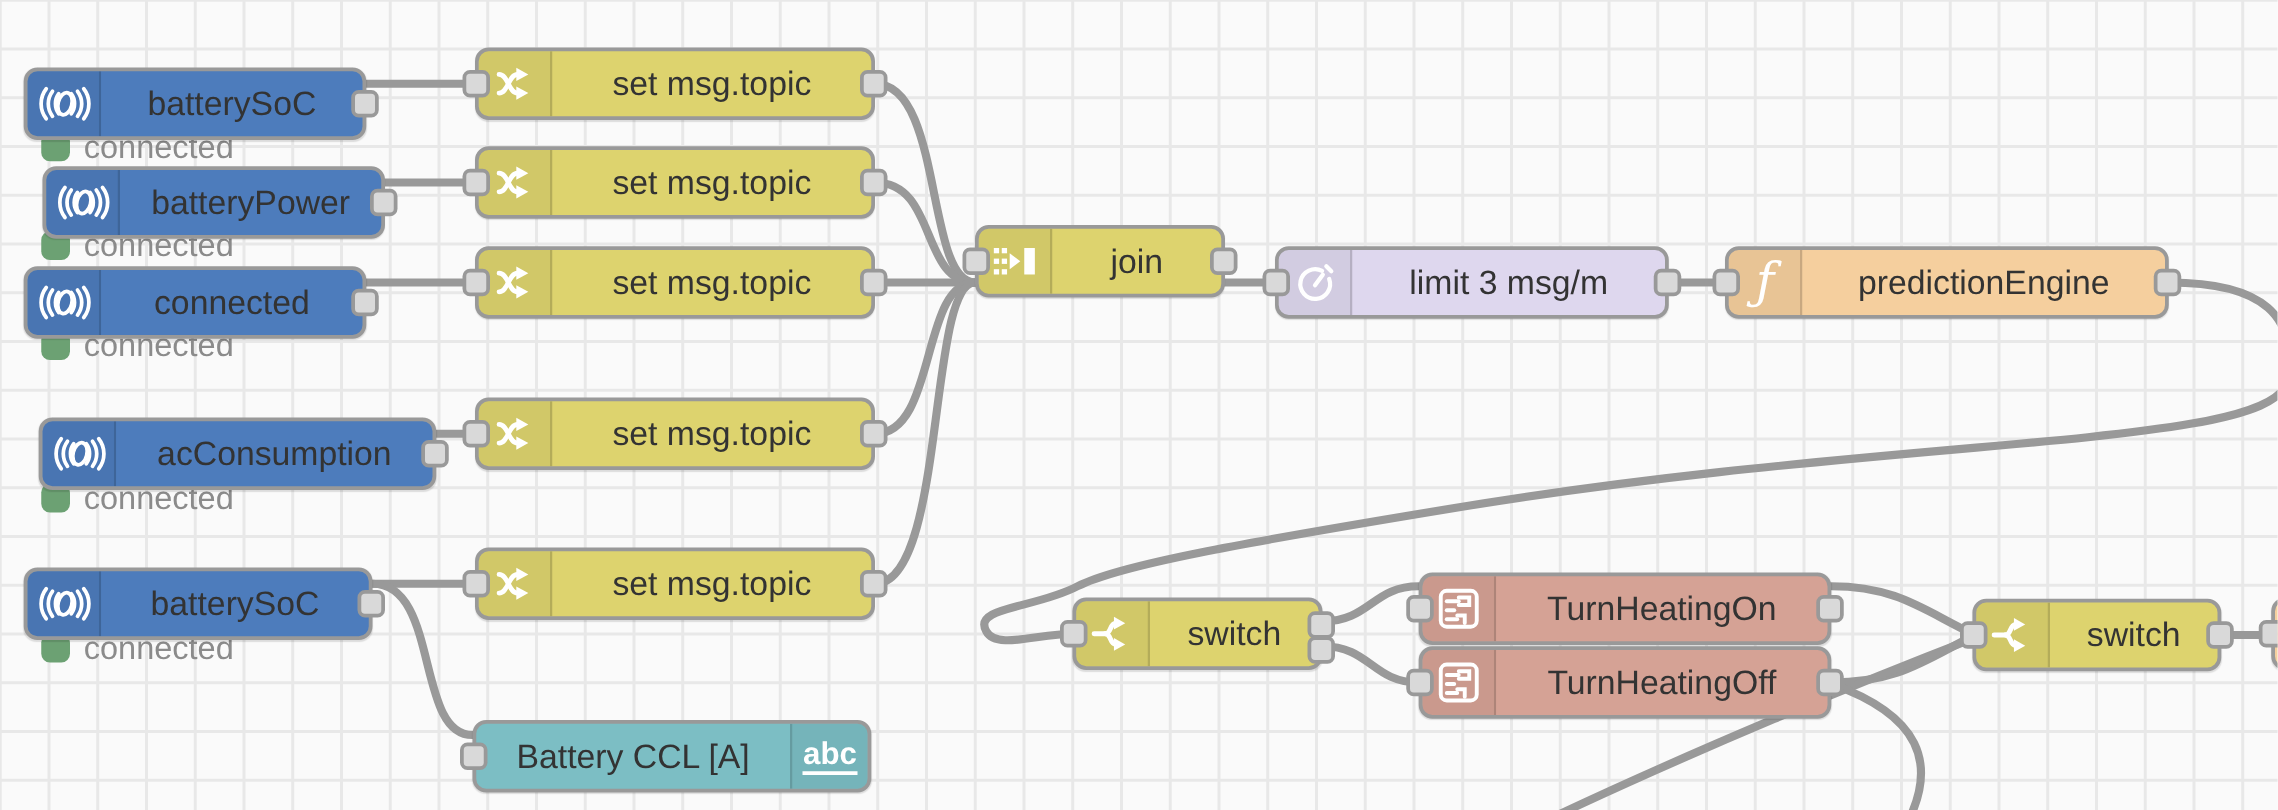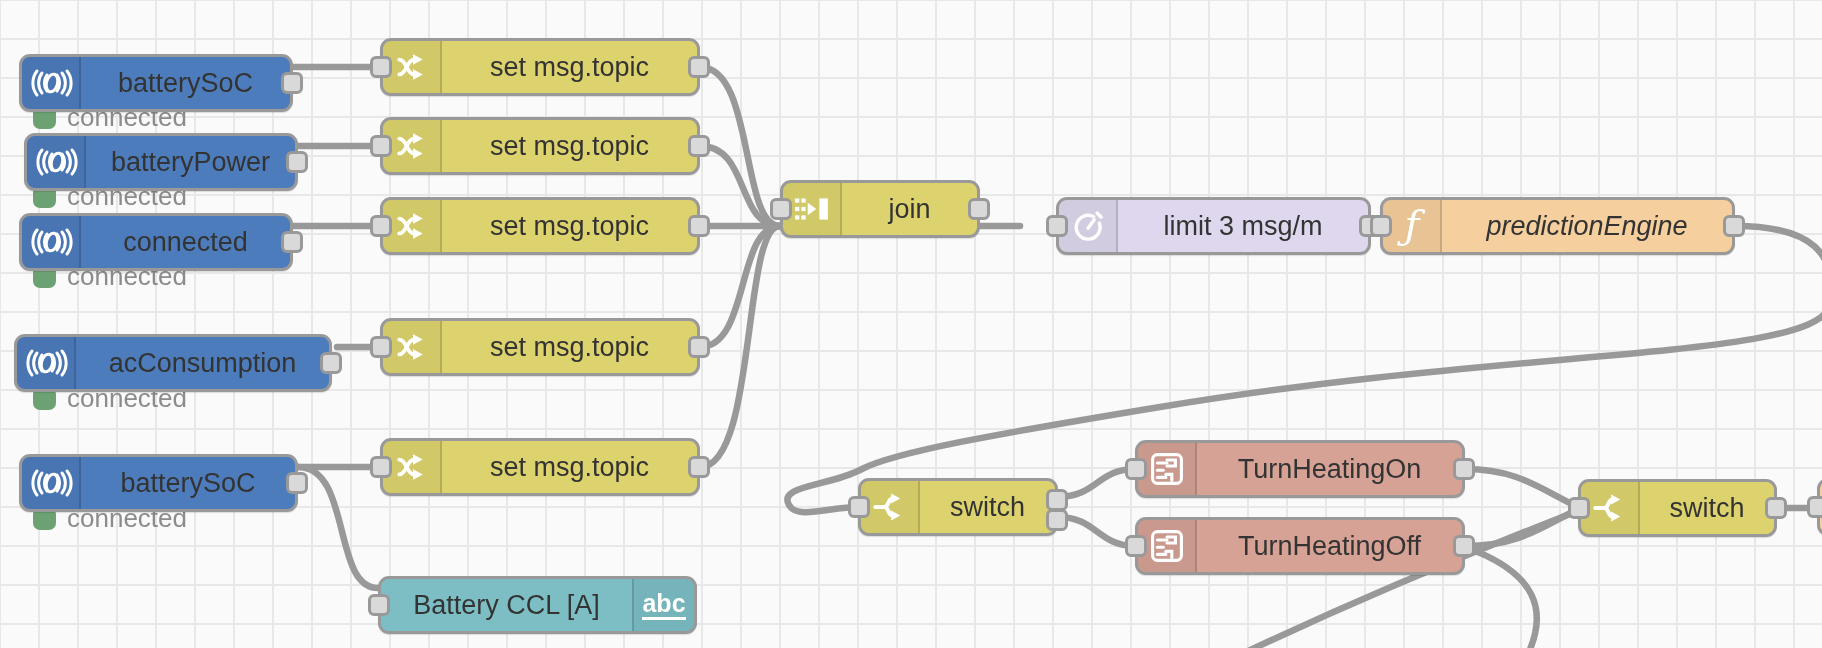"batteryPower" div.node { left: 24px -> 34px }
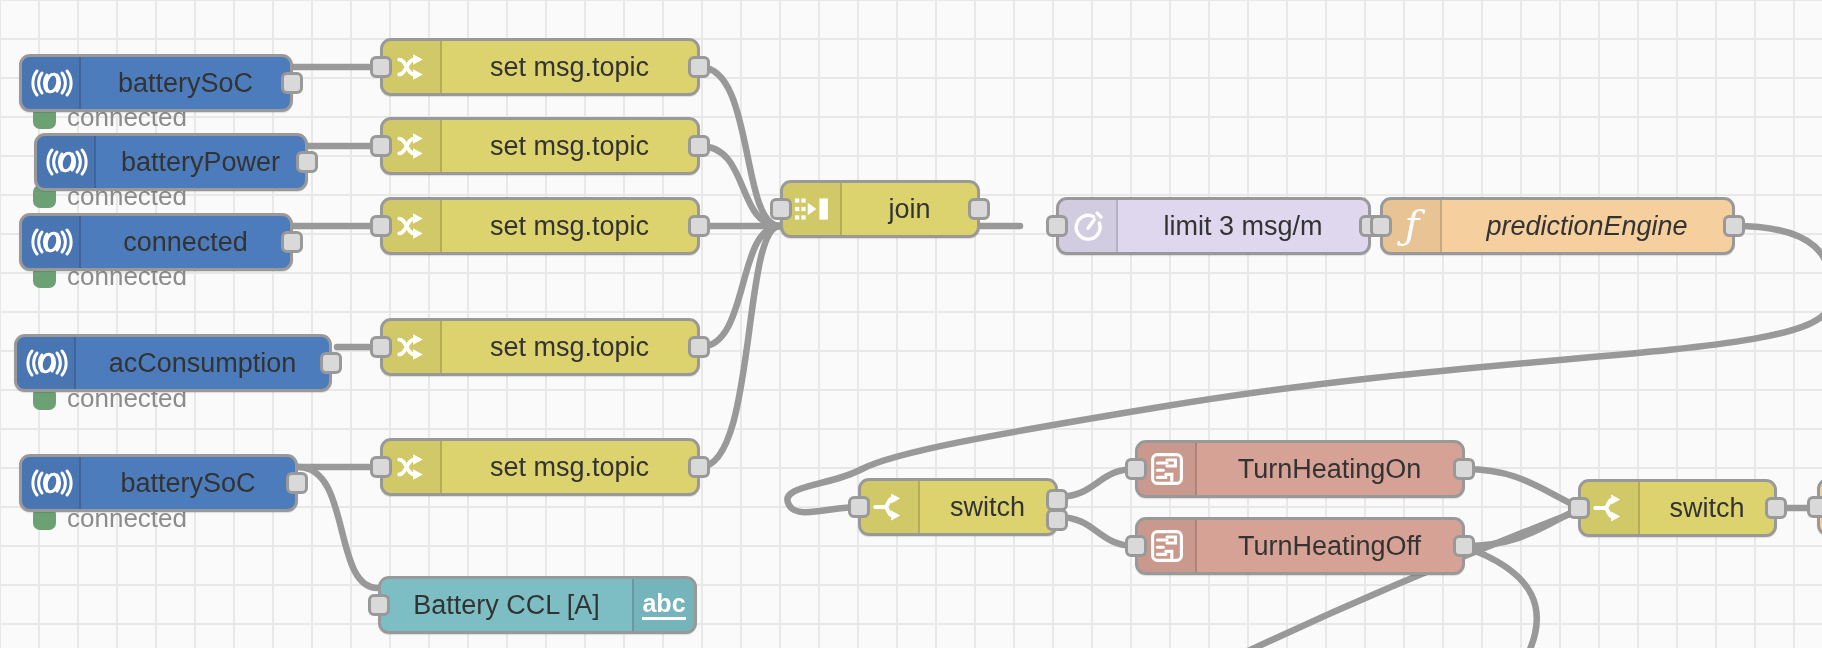"limit 3 msg/m" div.node { left: 1056px -> 1020px }
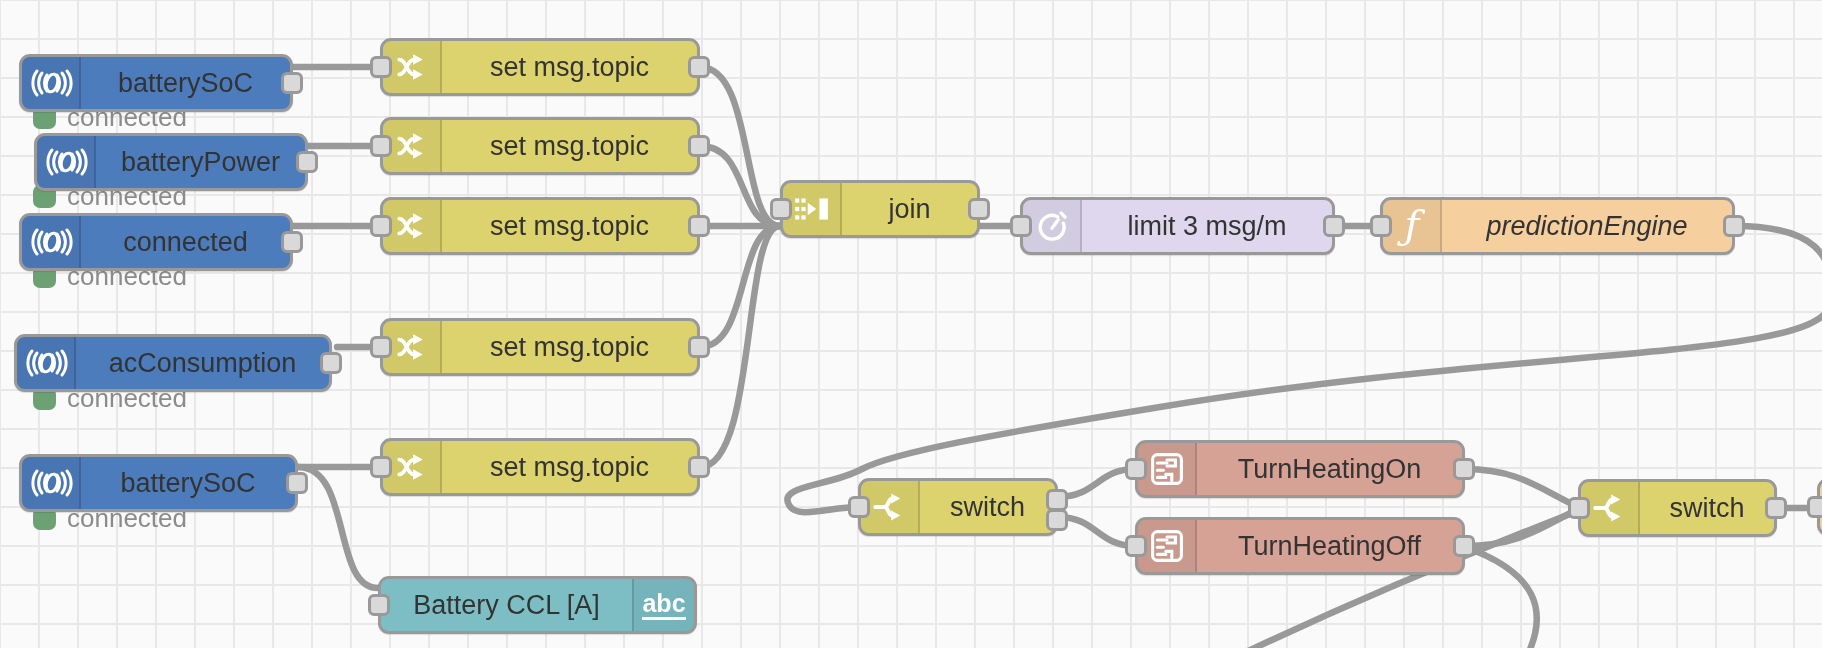"predictionEngine" .label.italic { font-style: italic -> none }
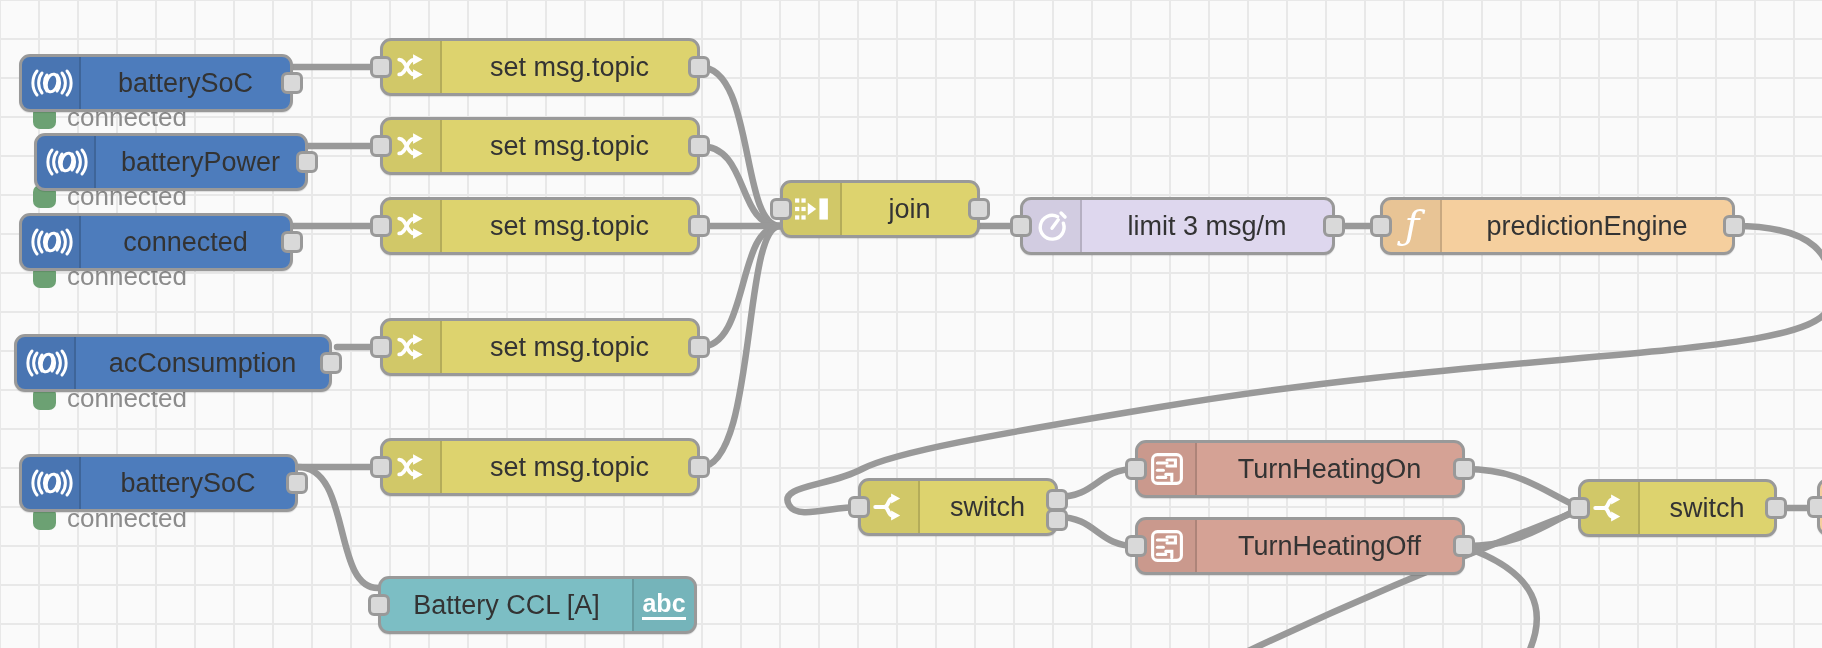"acConsumption" div.node { left: 14px -> 31px }
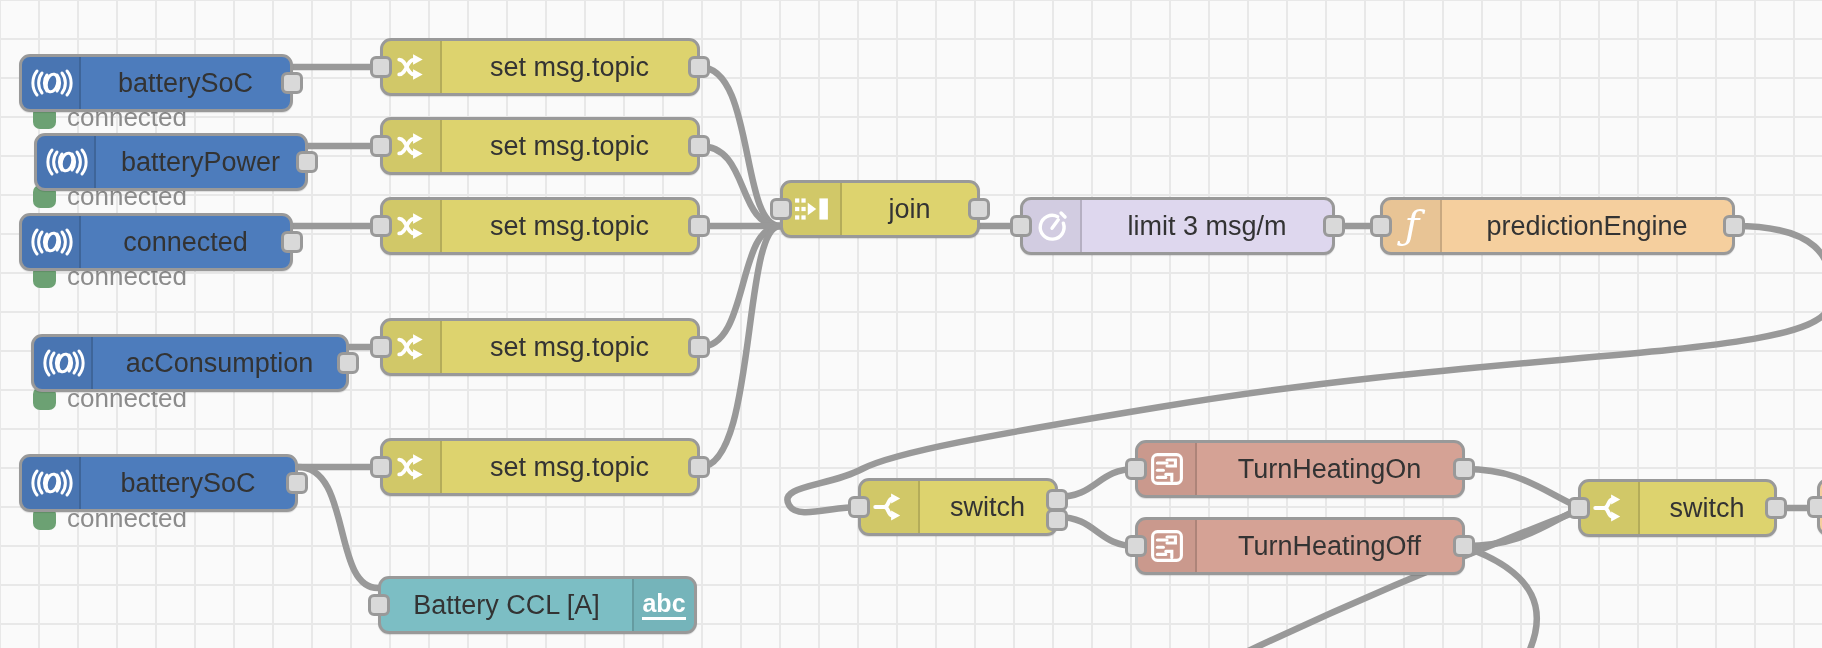"TurnHeatingOn" div.node { top: 440px -> 458px }
